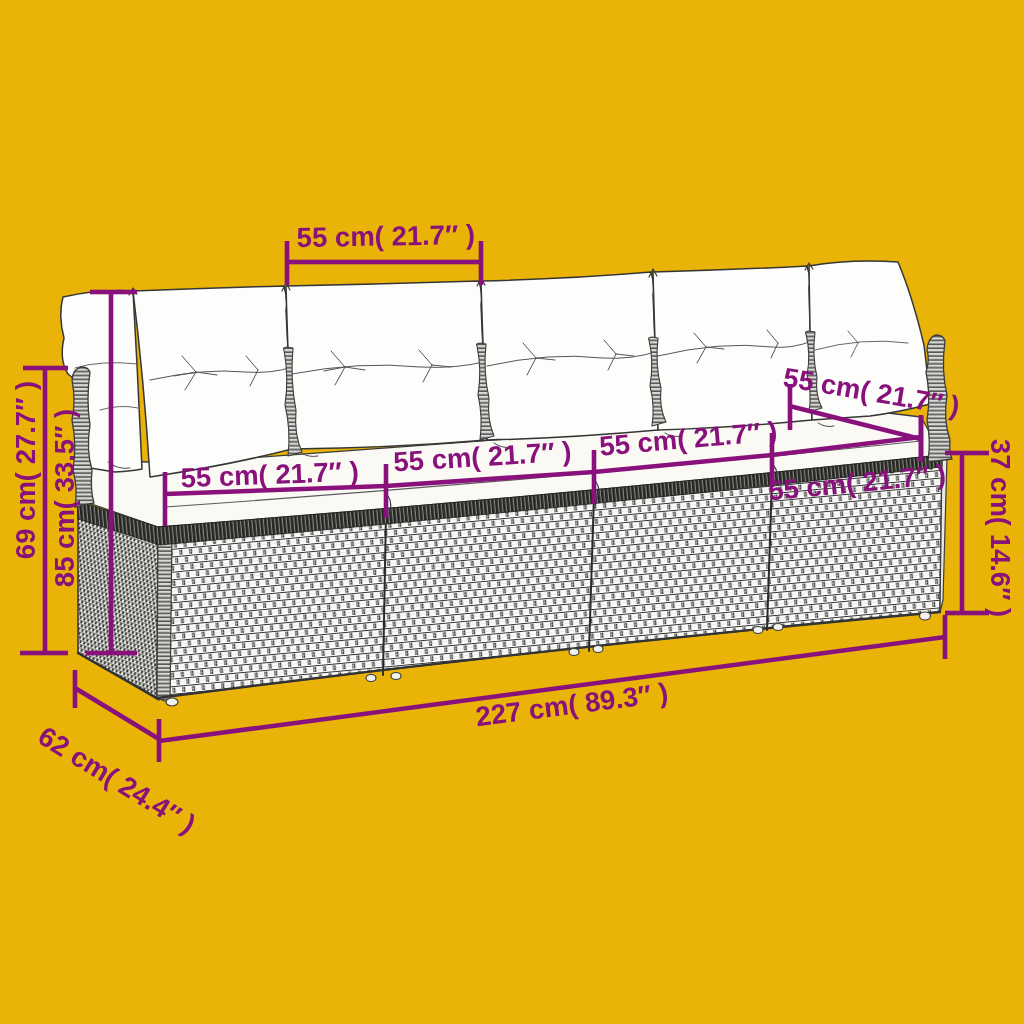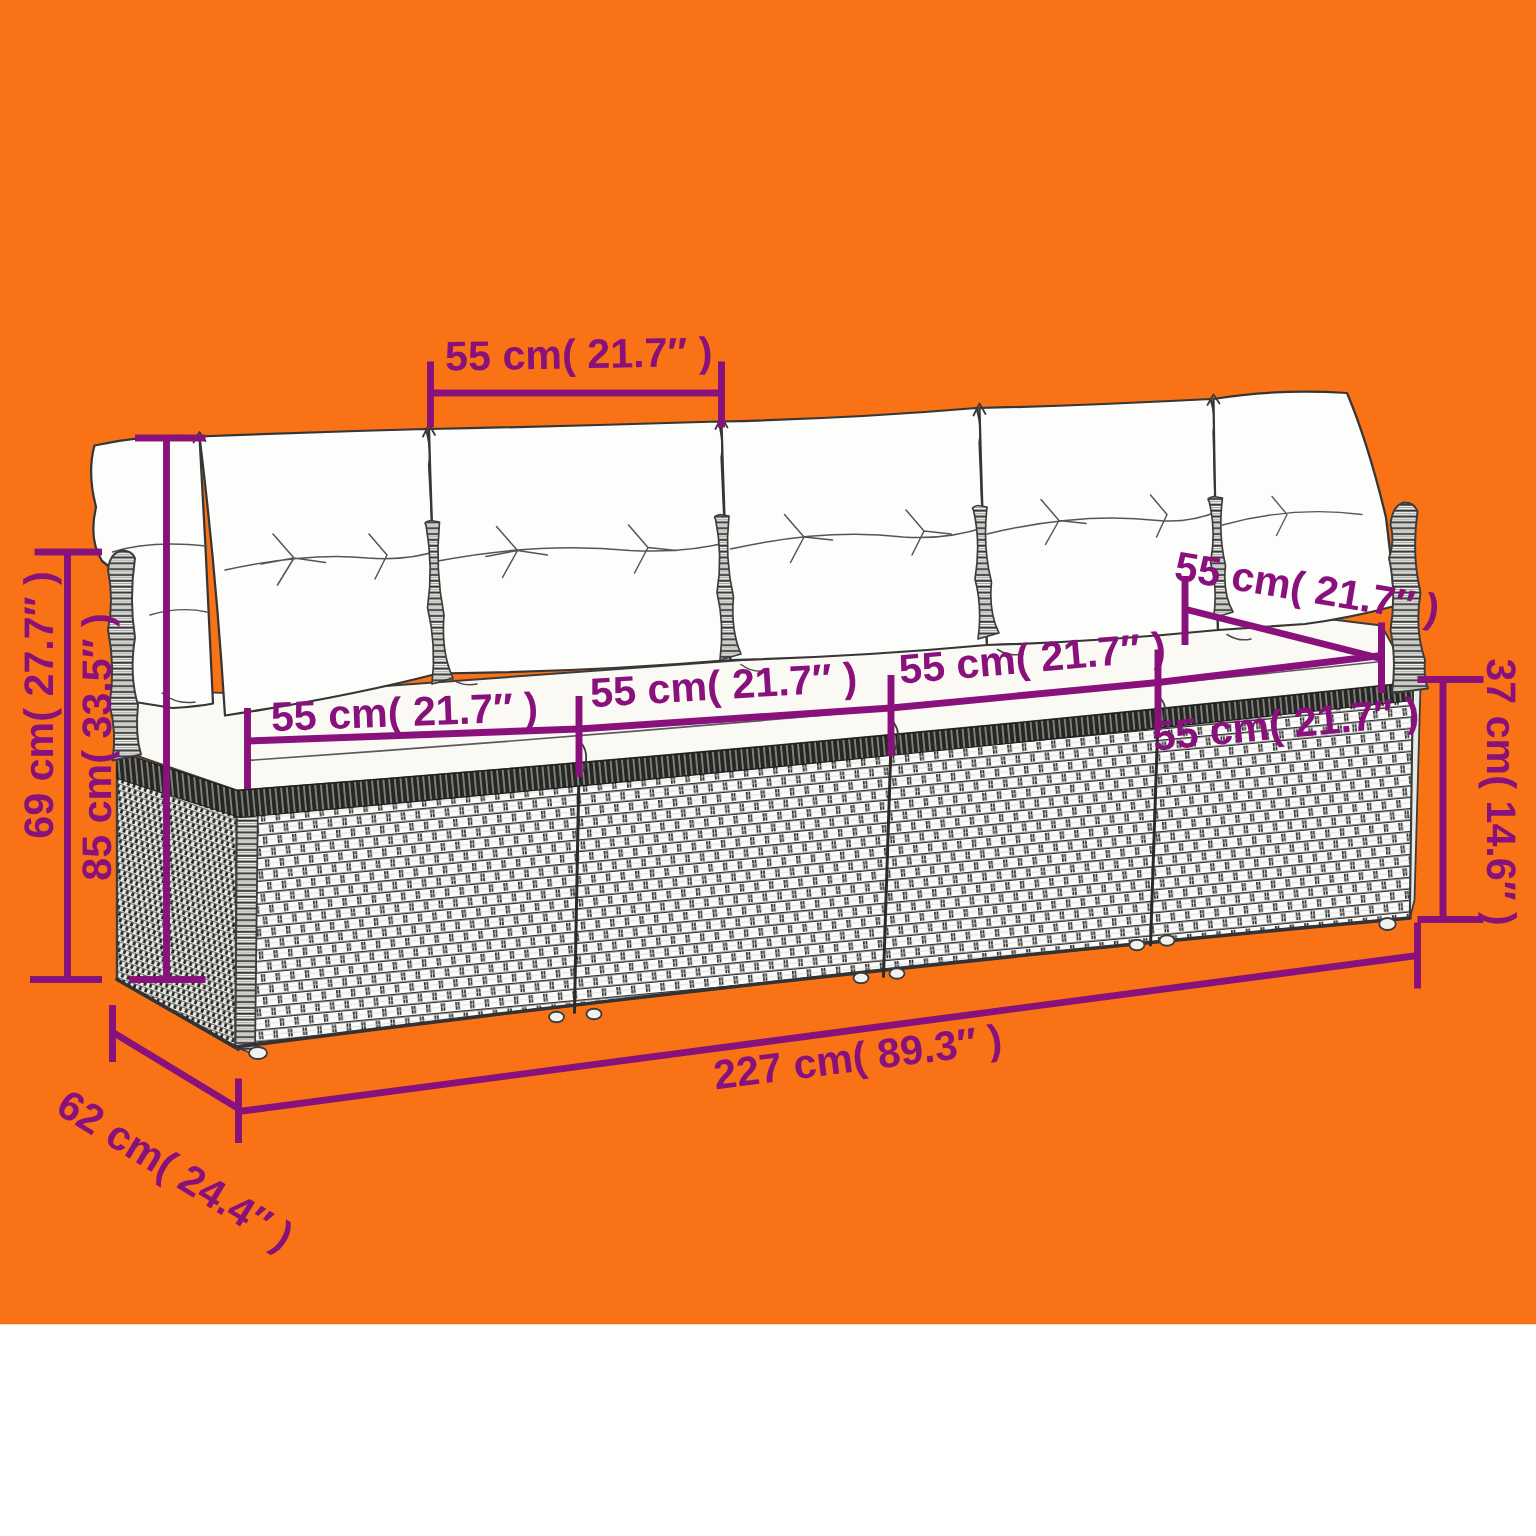"55 cm( 21.7″ )" .page { background: #f97316 -> #eab308; height: 883px -> 1024px }
